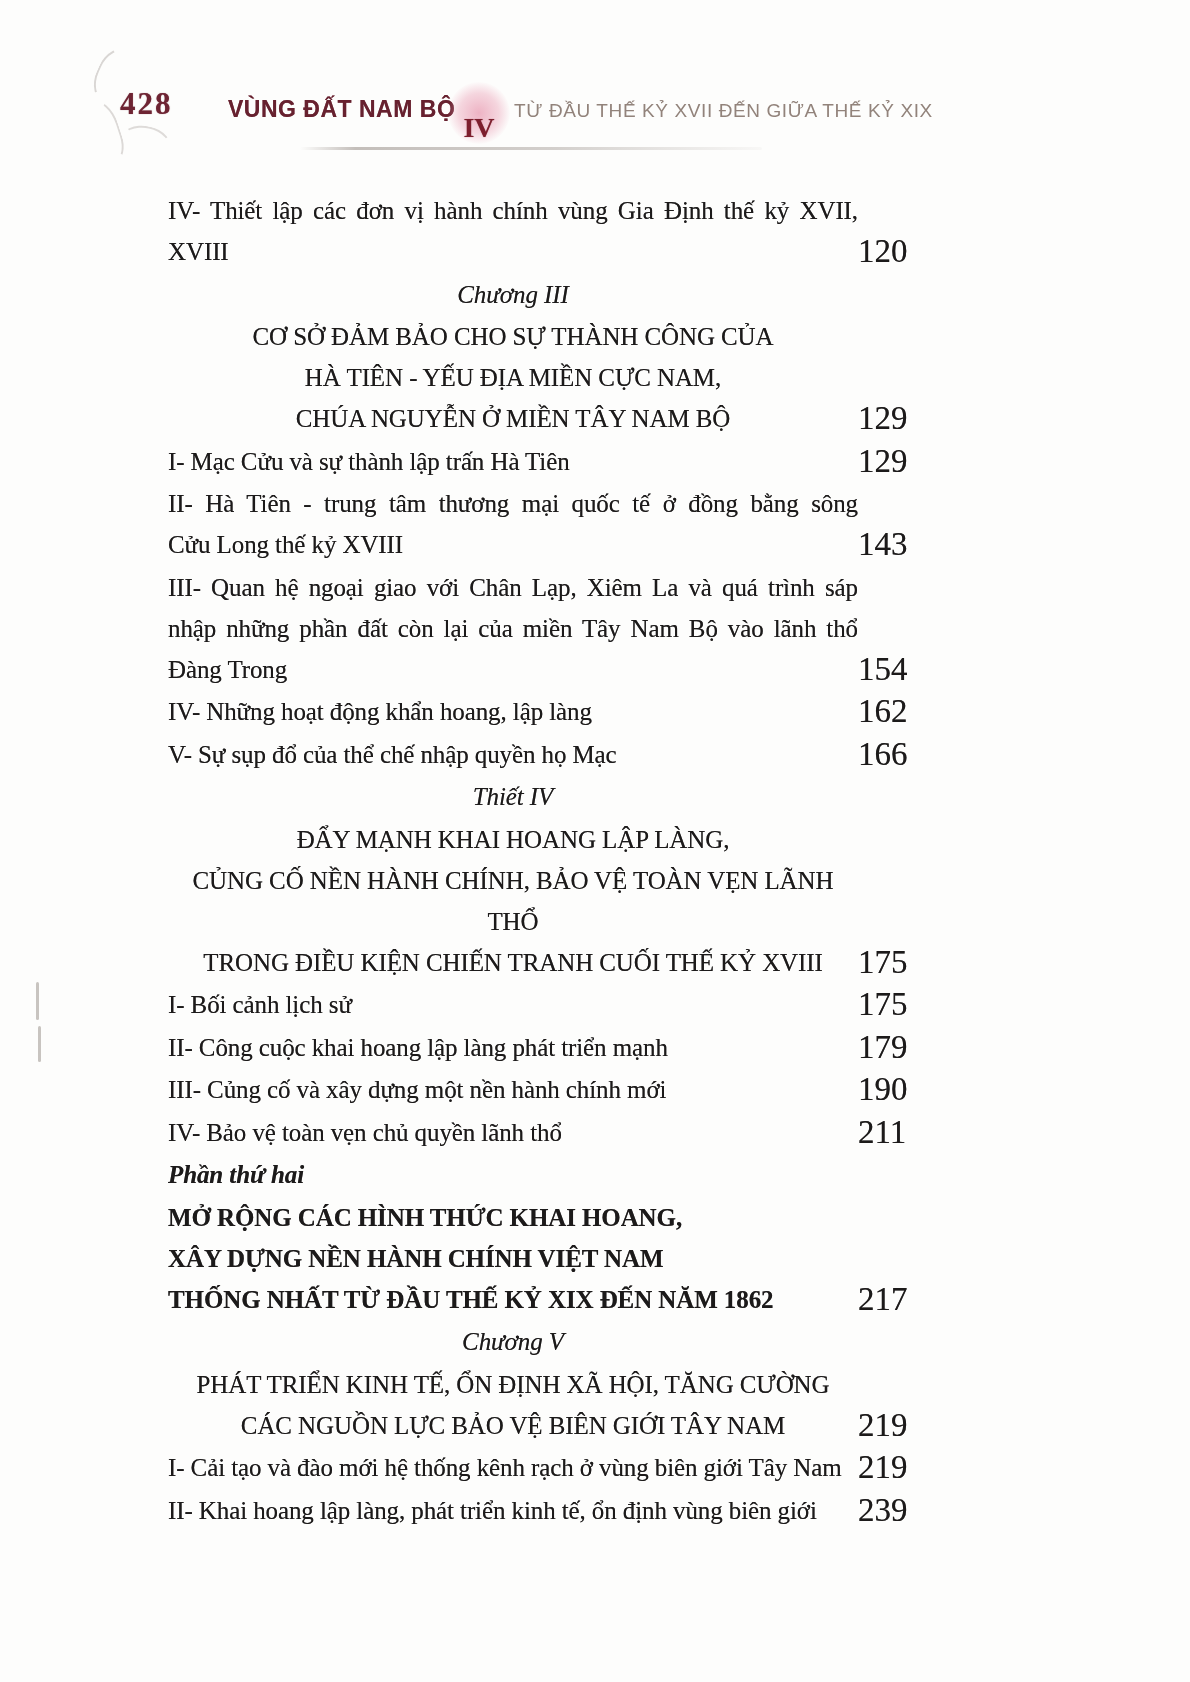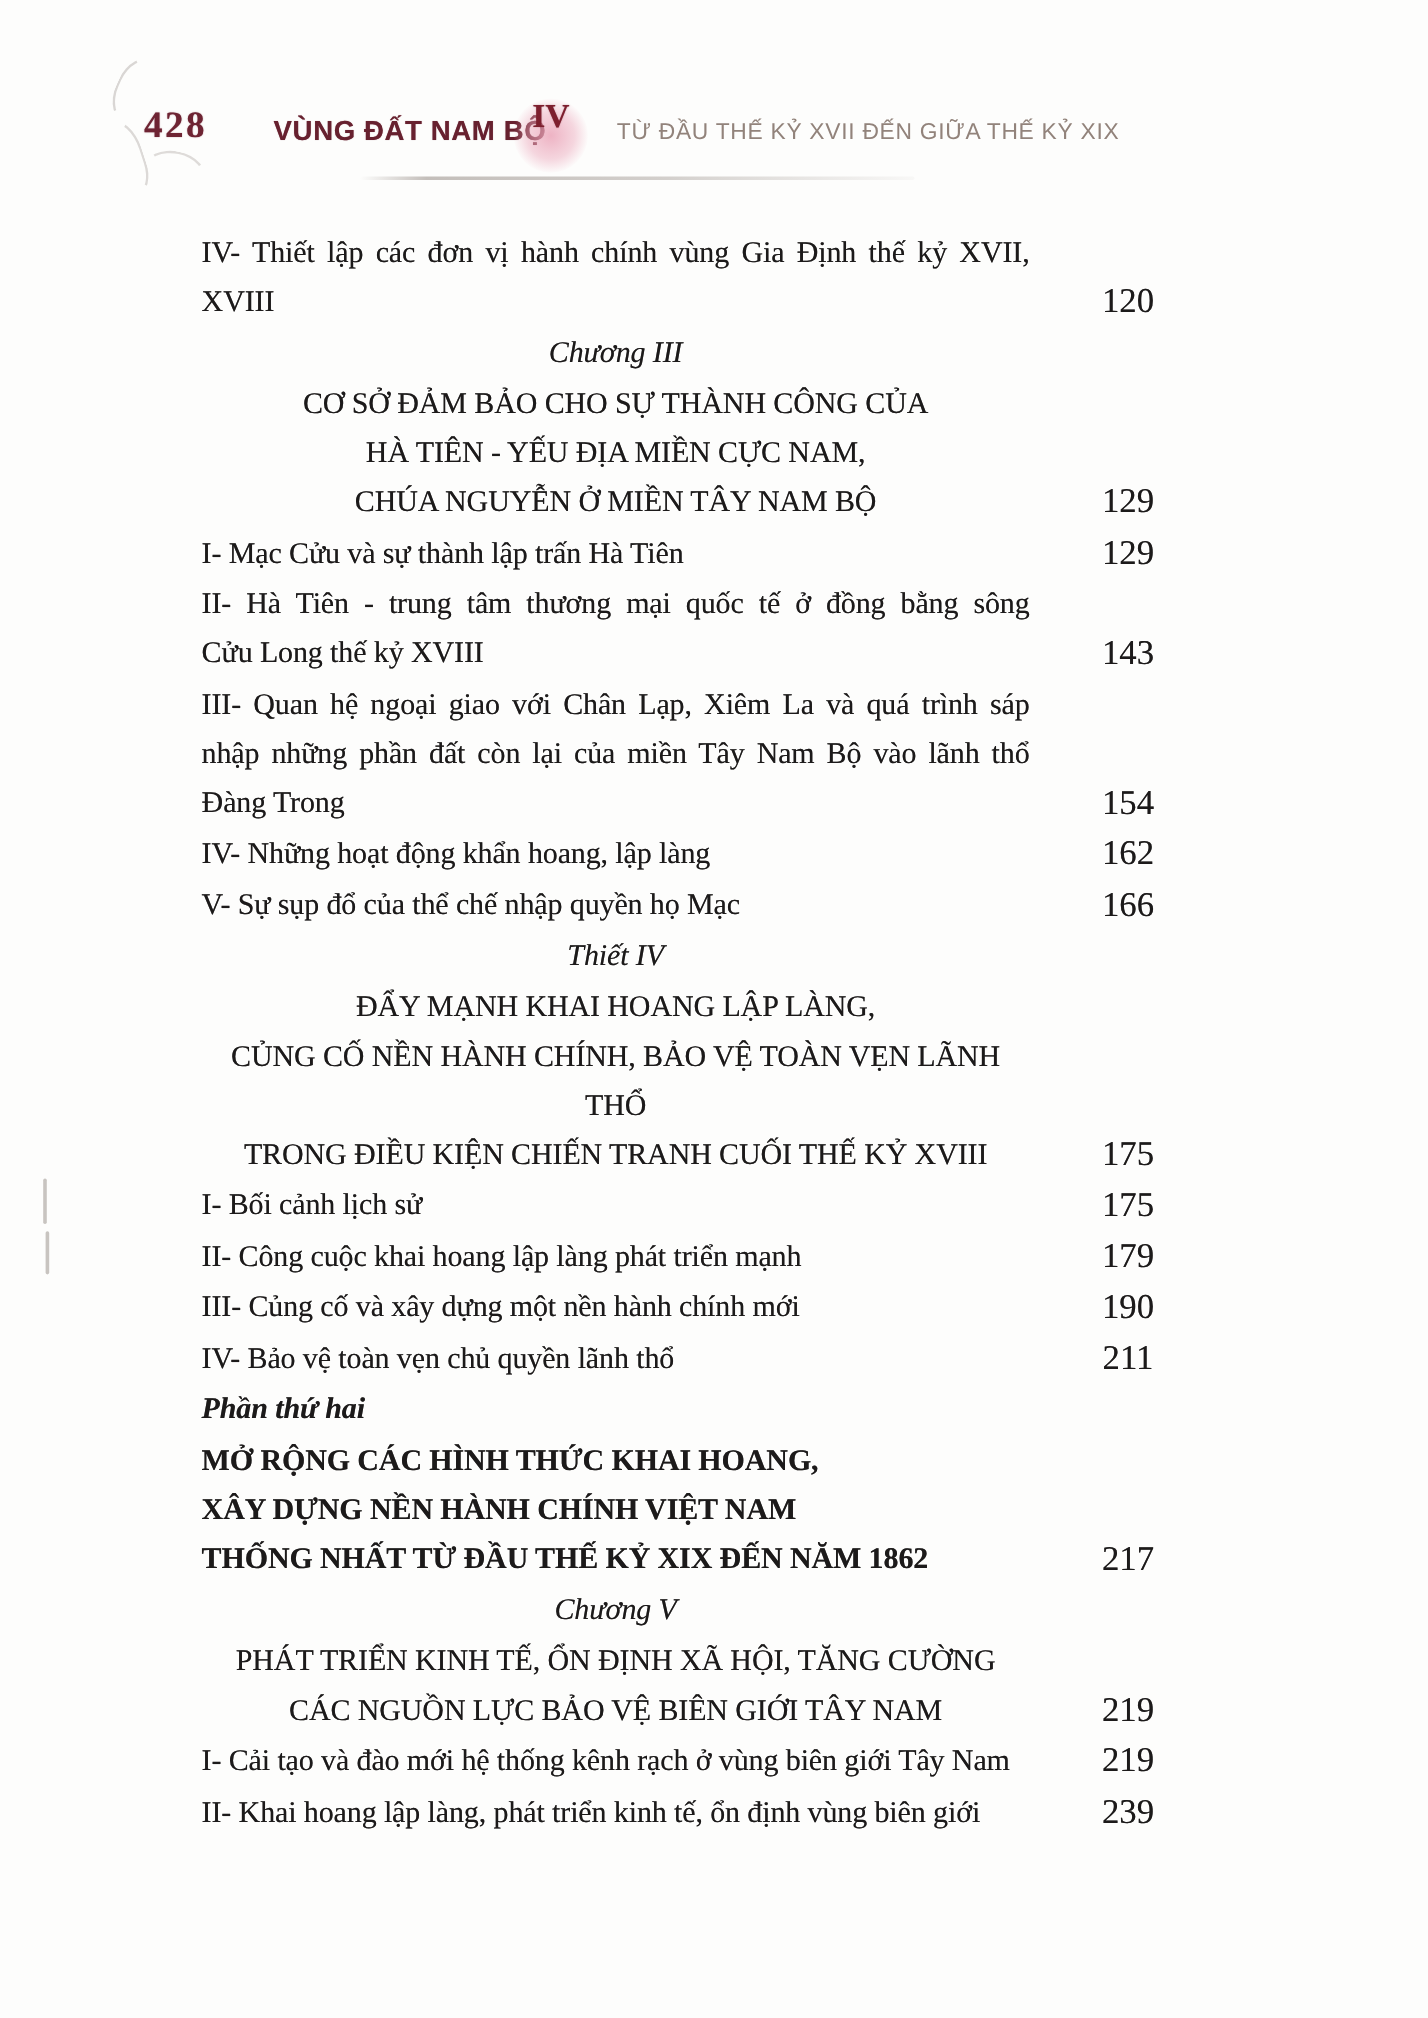"IV" .volume-badge { align-items: flex-start -> flex-end; left: 428px -> 448px }
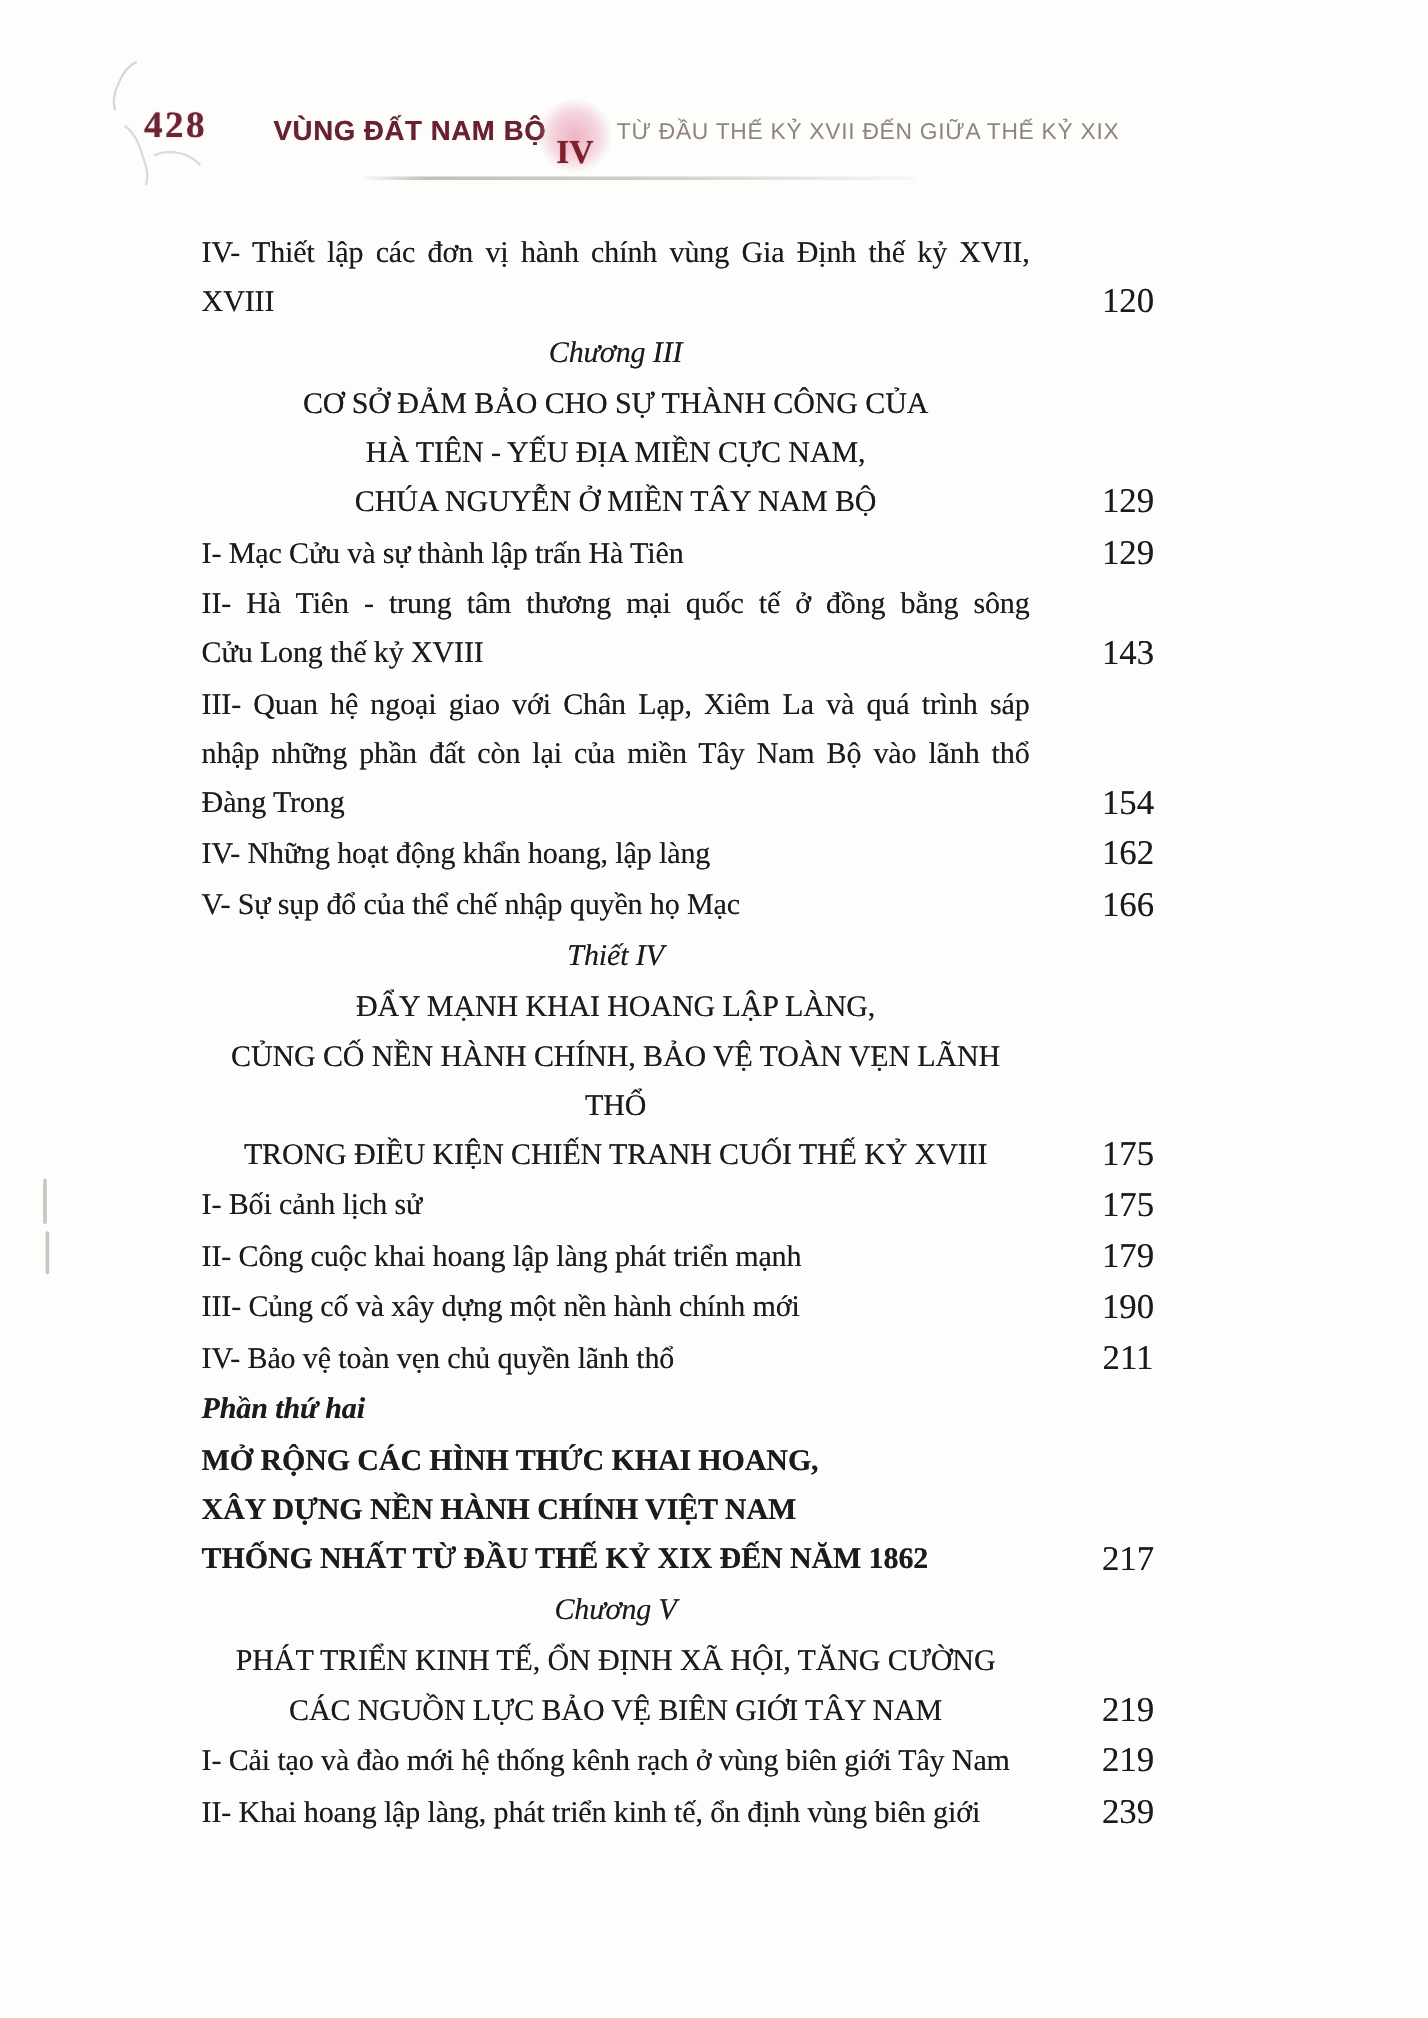"120" .pageref { font-size: 29px -> 33px; text-align: center -> left }
